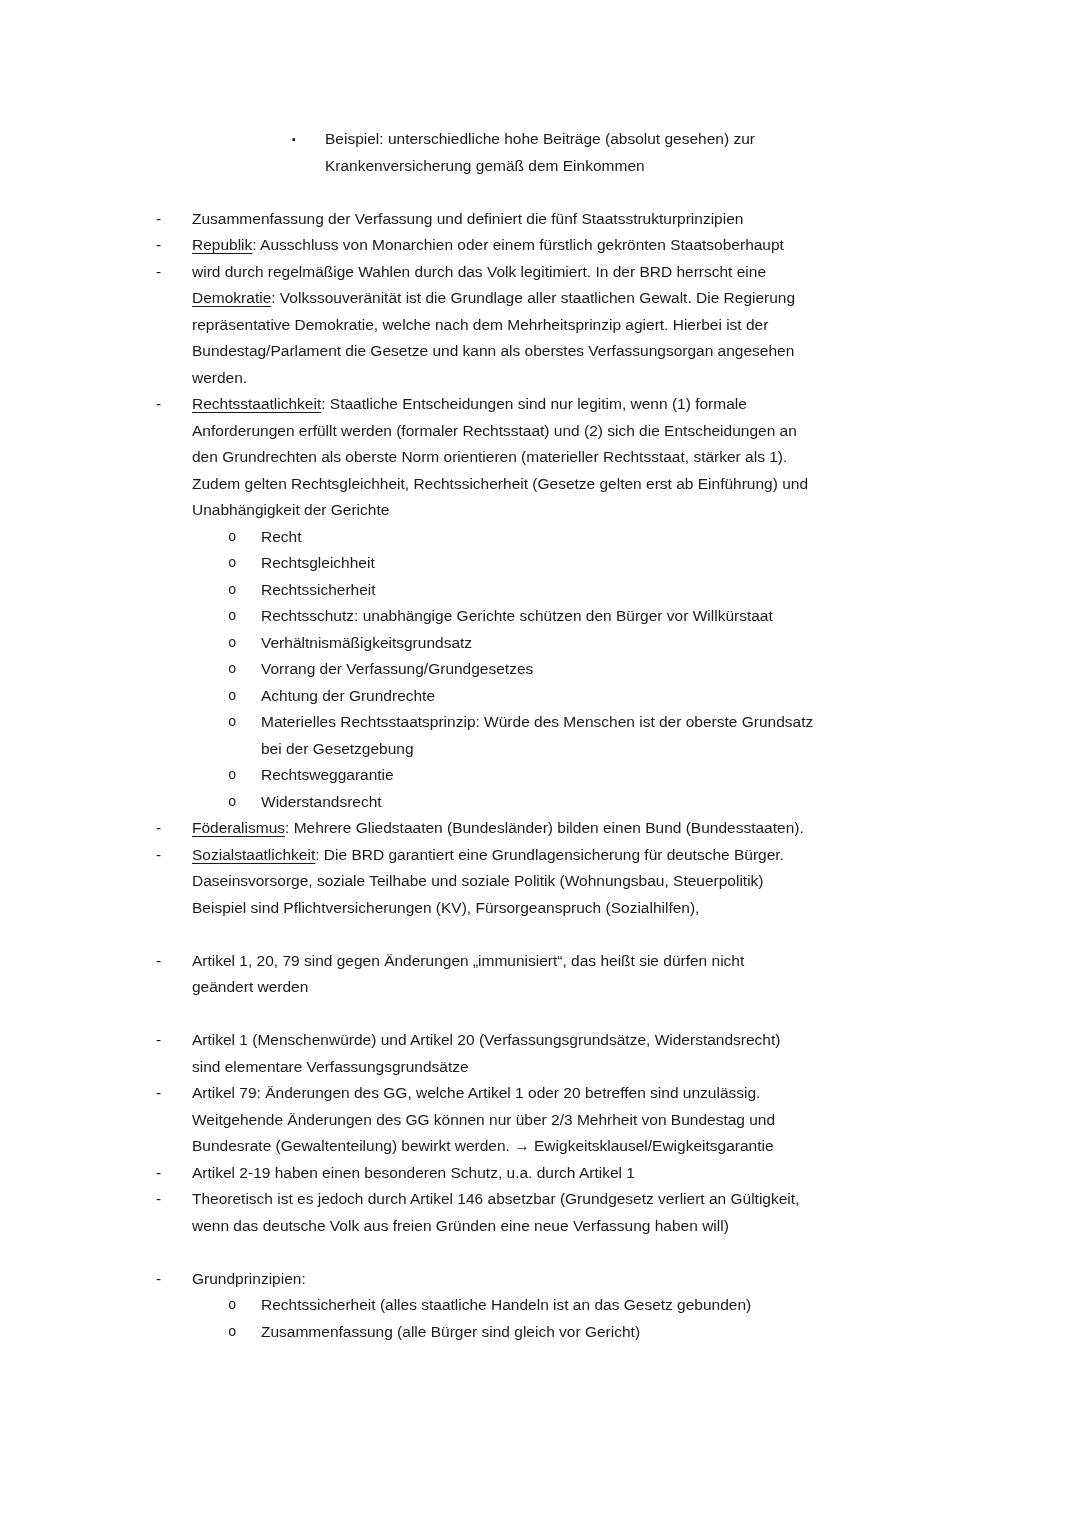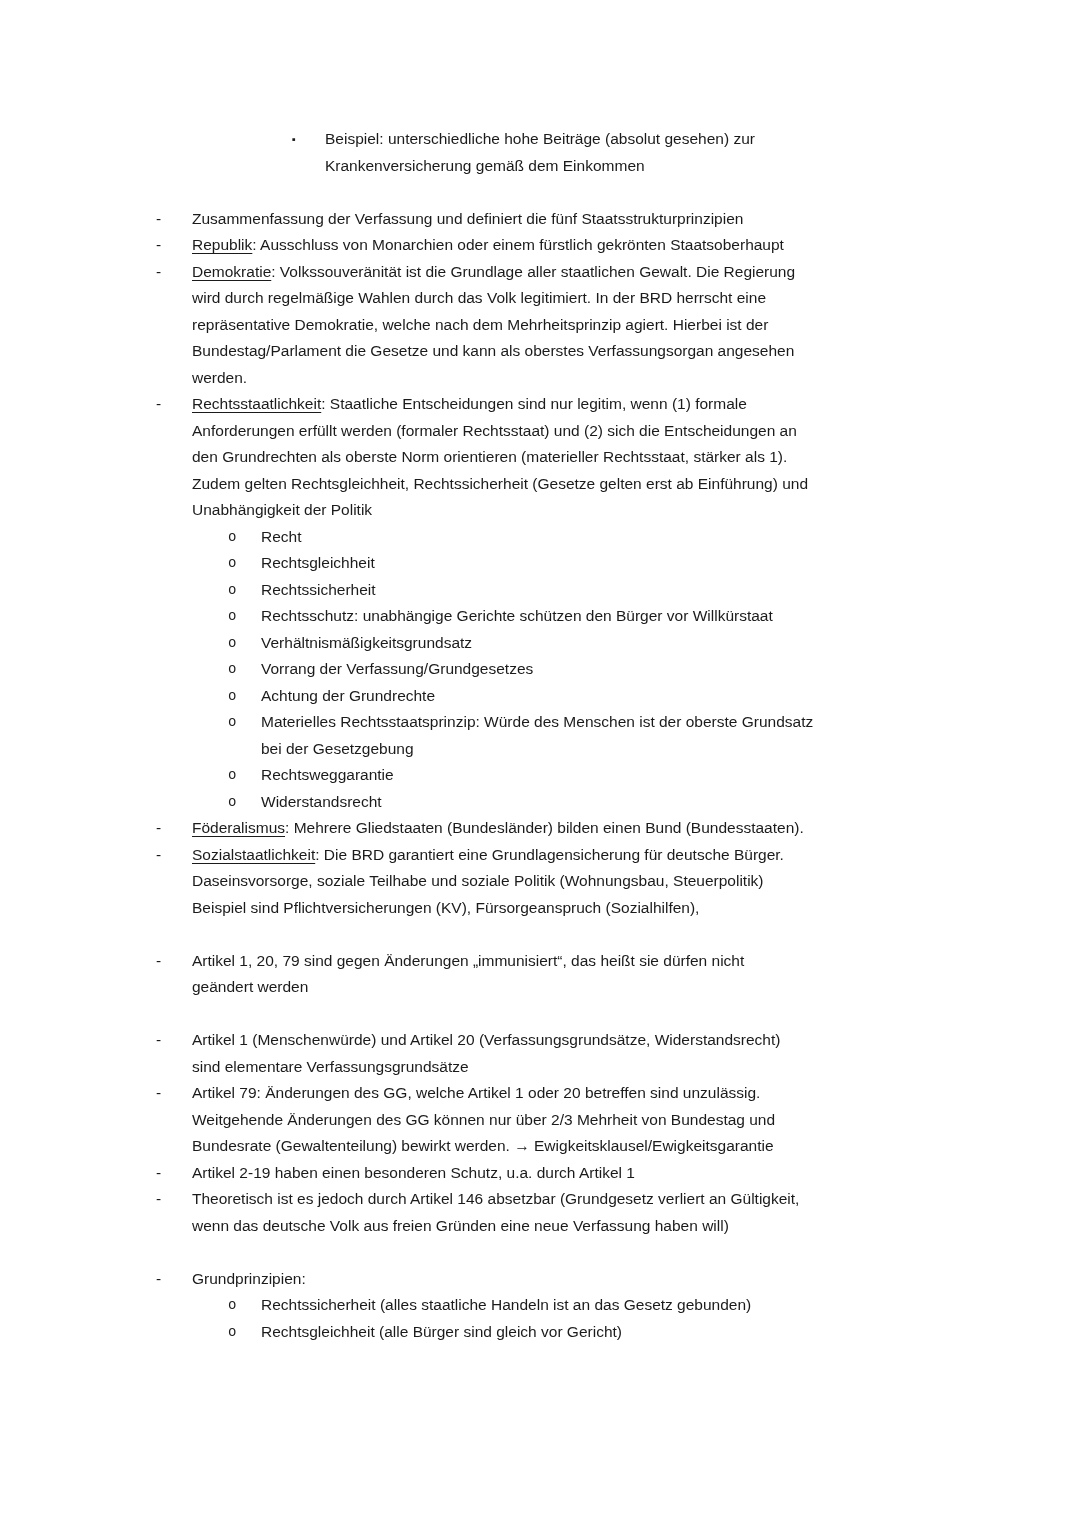"Demokratie: Volkssouveränität ist die" div.line { order: before "wird durch regelmäßige Wahlen durch" -> after "wird durch regelmäßige Wahlen durch" }
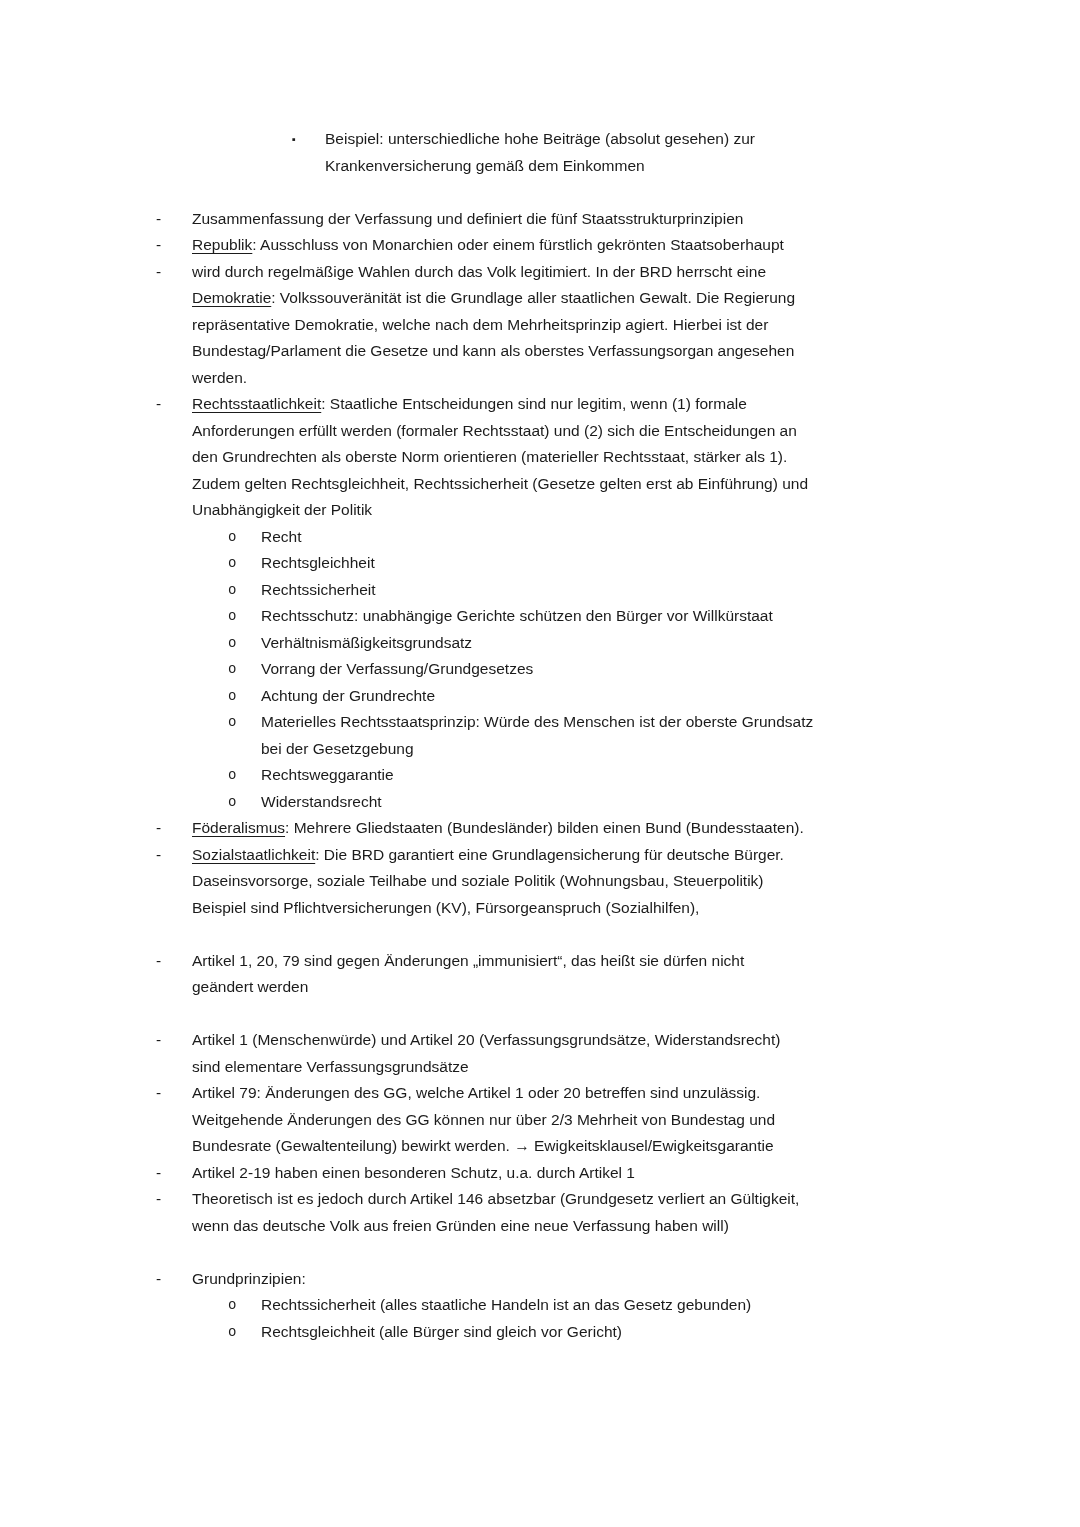"Unabhängigkeit der Politik" div.line { text: Politik -> Gerichte }
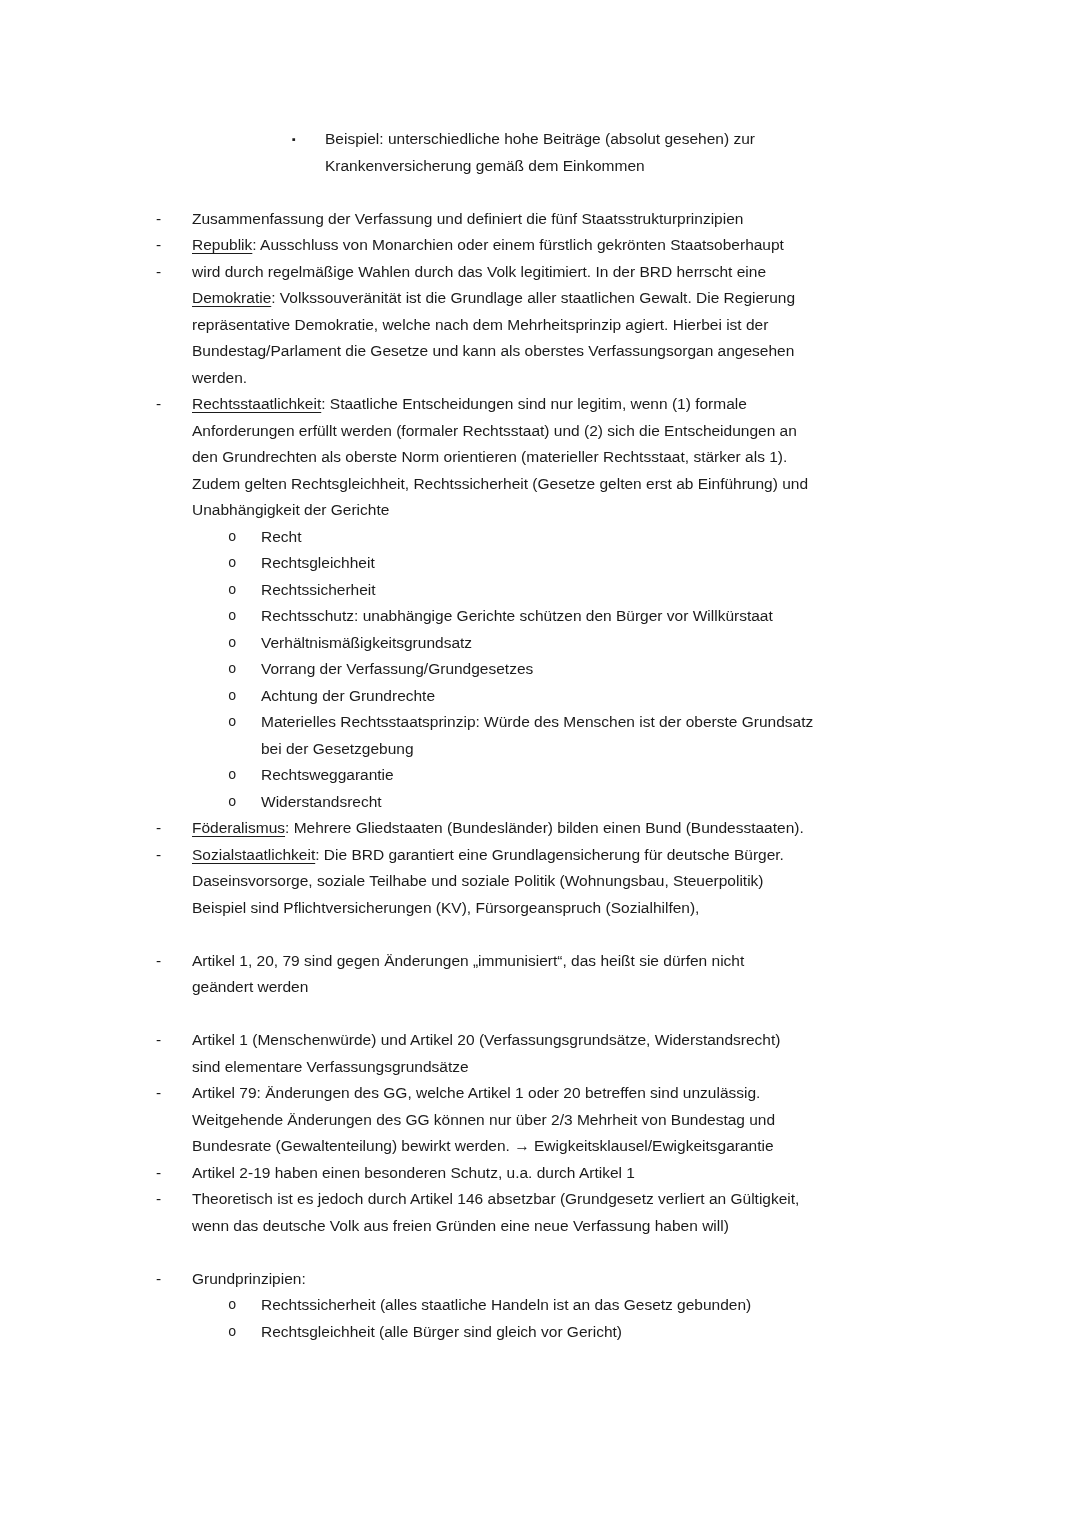"Rechtsgleichheit (alle Bürger sind" div.line { text: Rechtsgleichheit -> Zusammenfassung }
